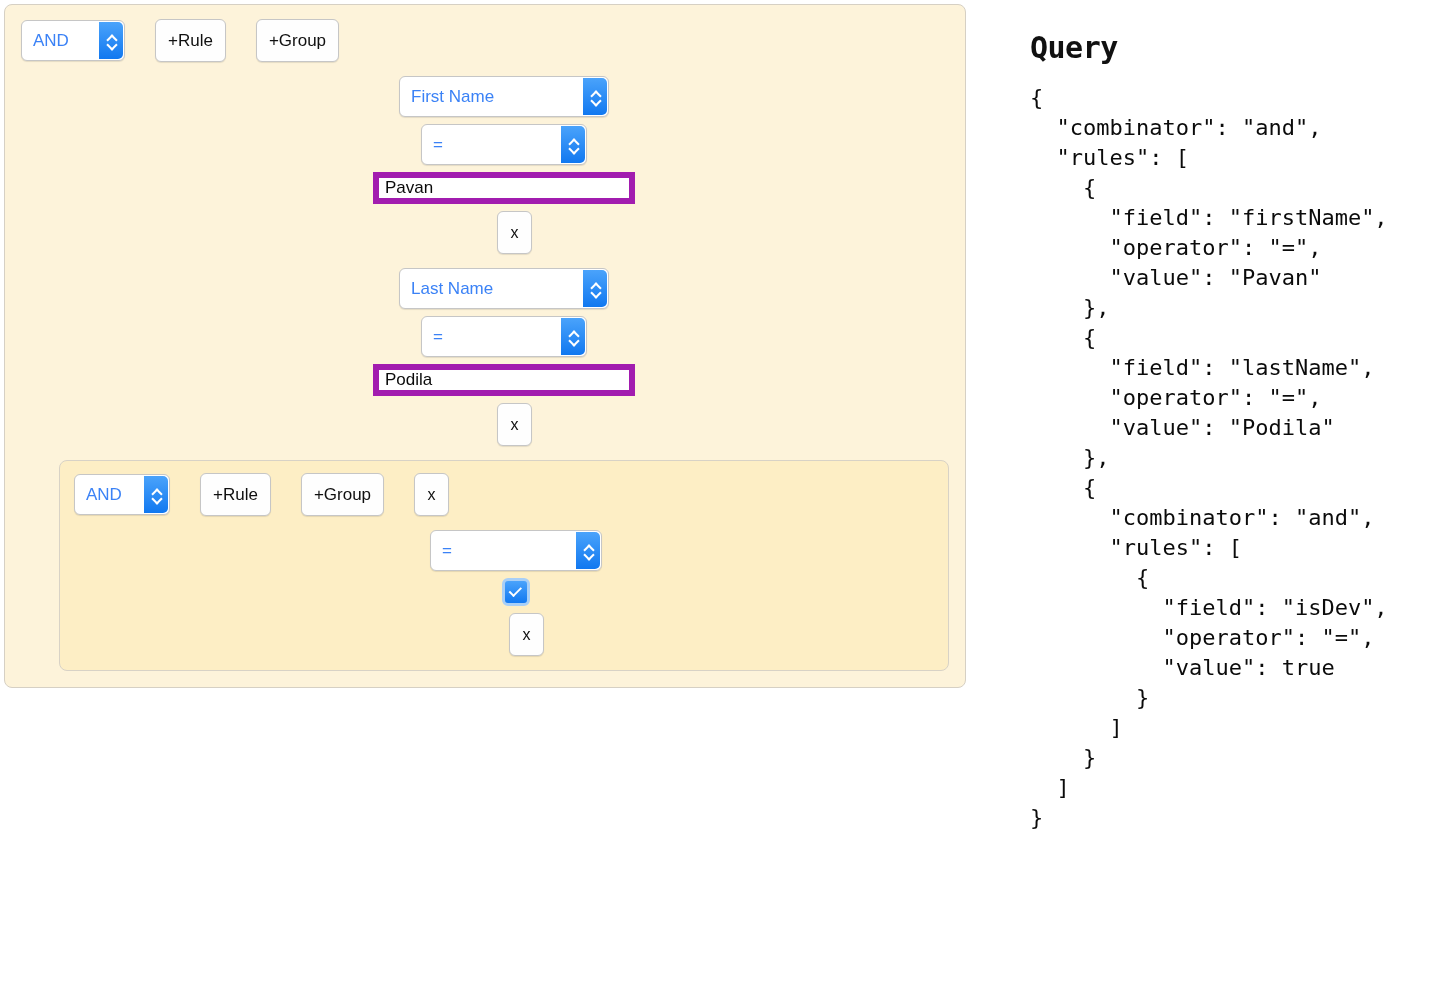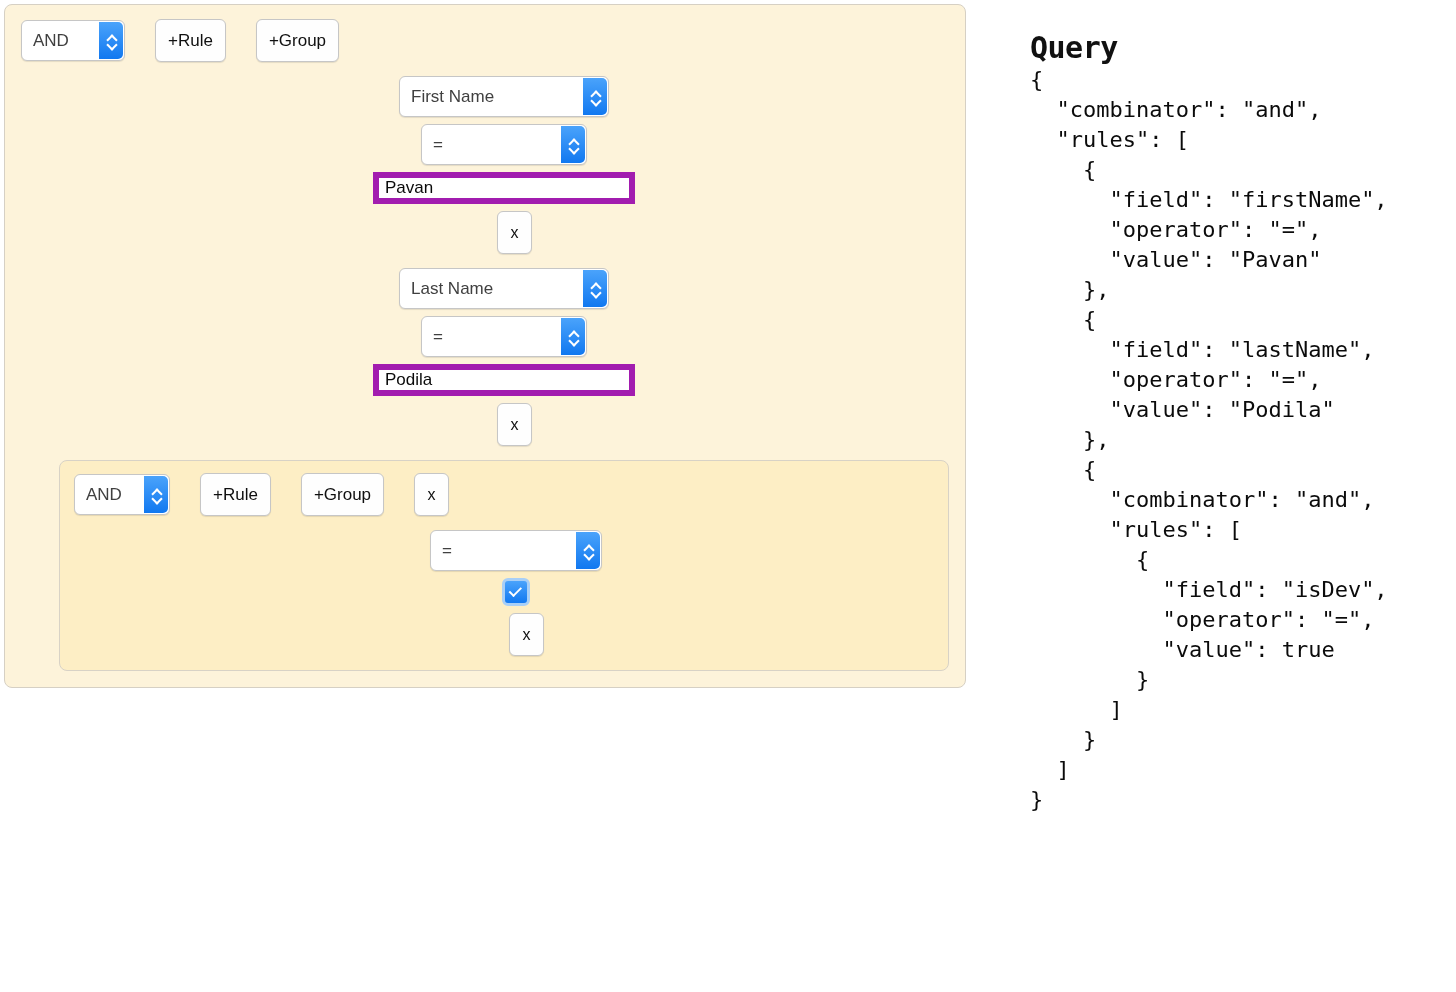"AND" .sel { color: #404040 -> #3b82f6 }
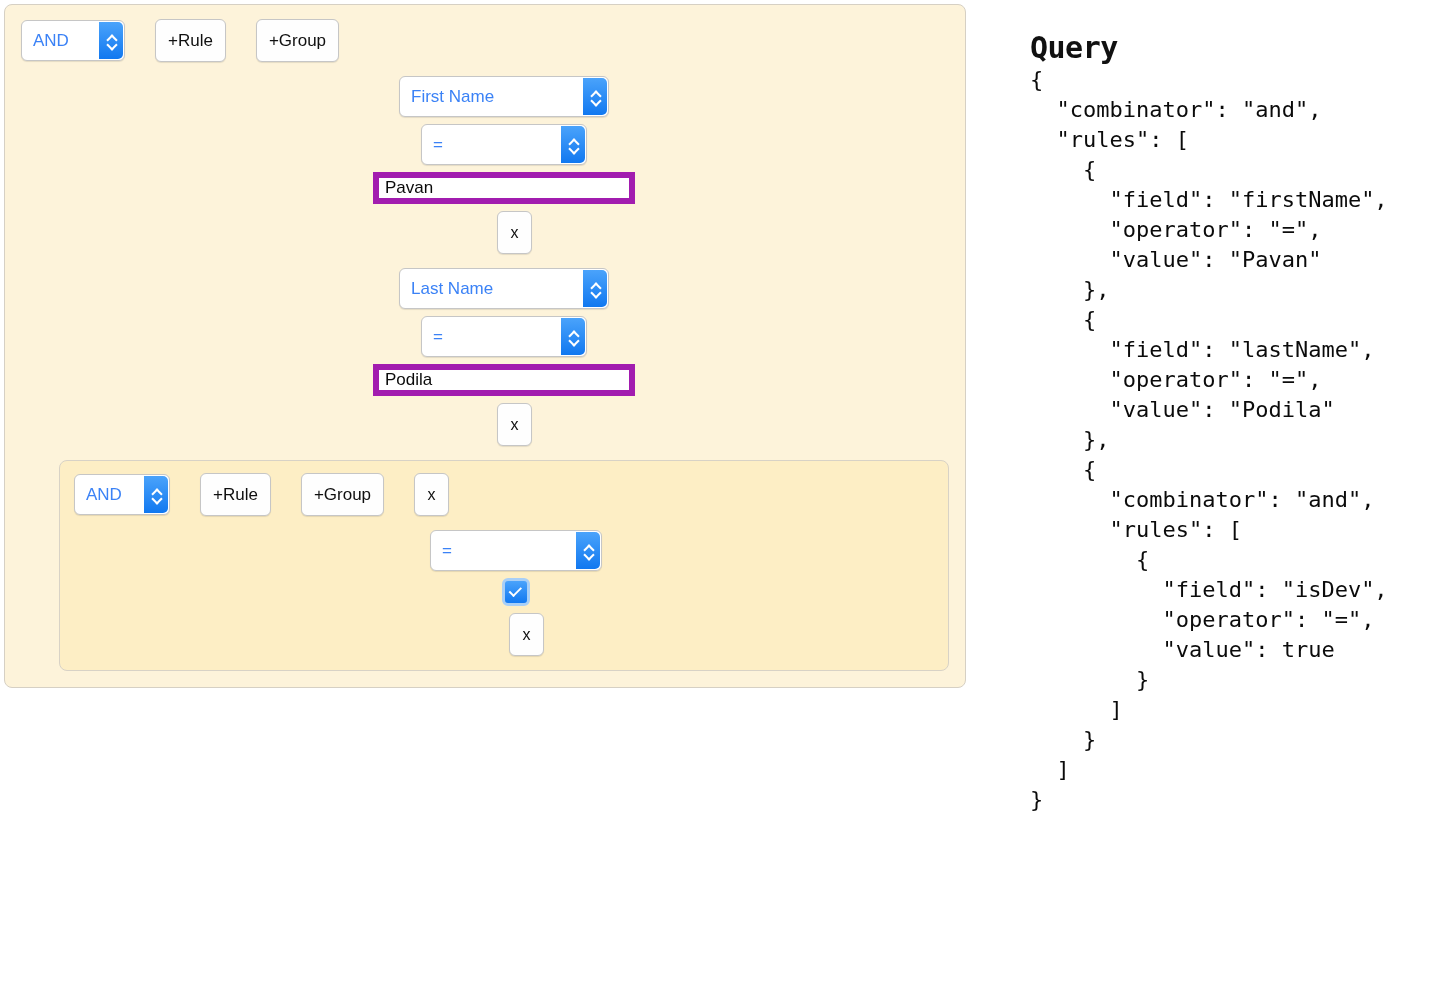"Query" .query-title { margin: 0 0 0 0 -> 0 0 18px 0 }
